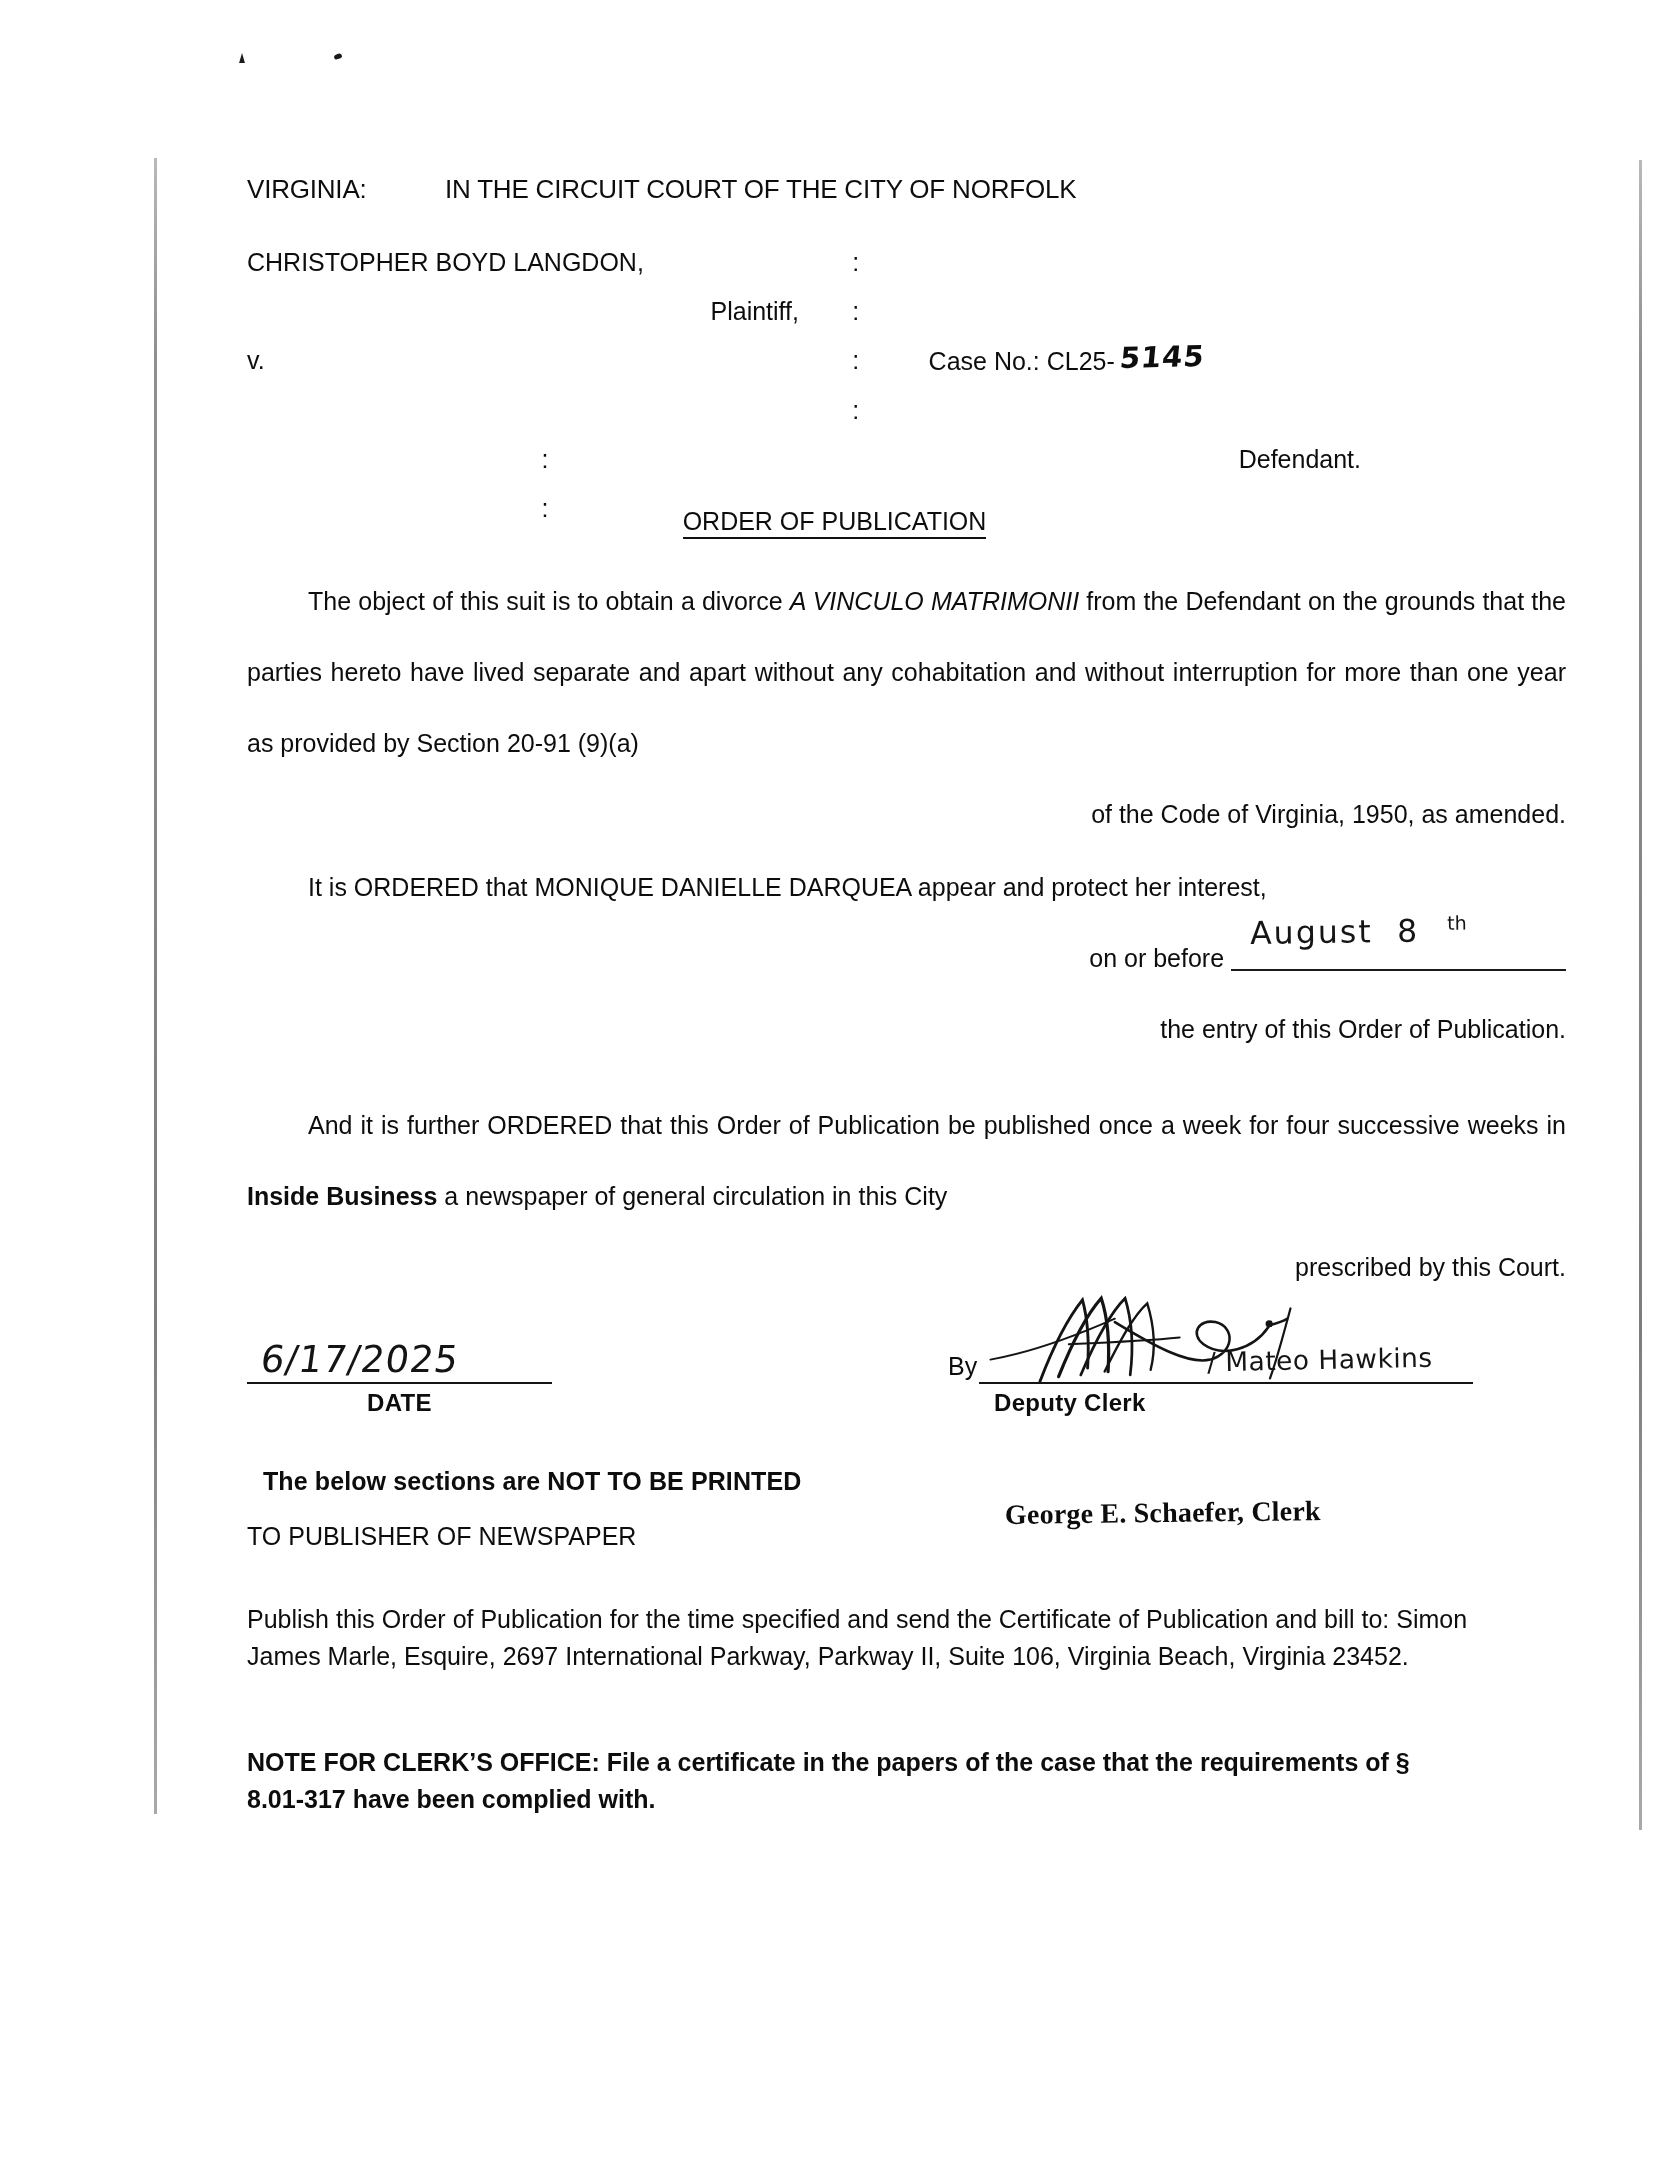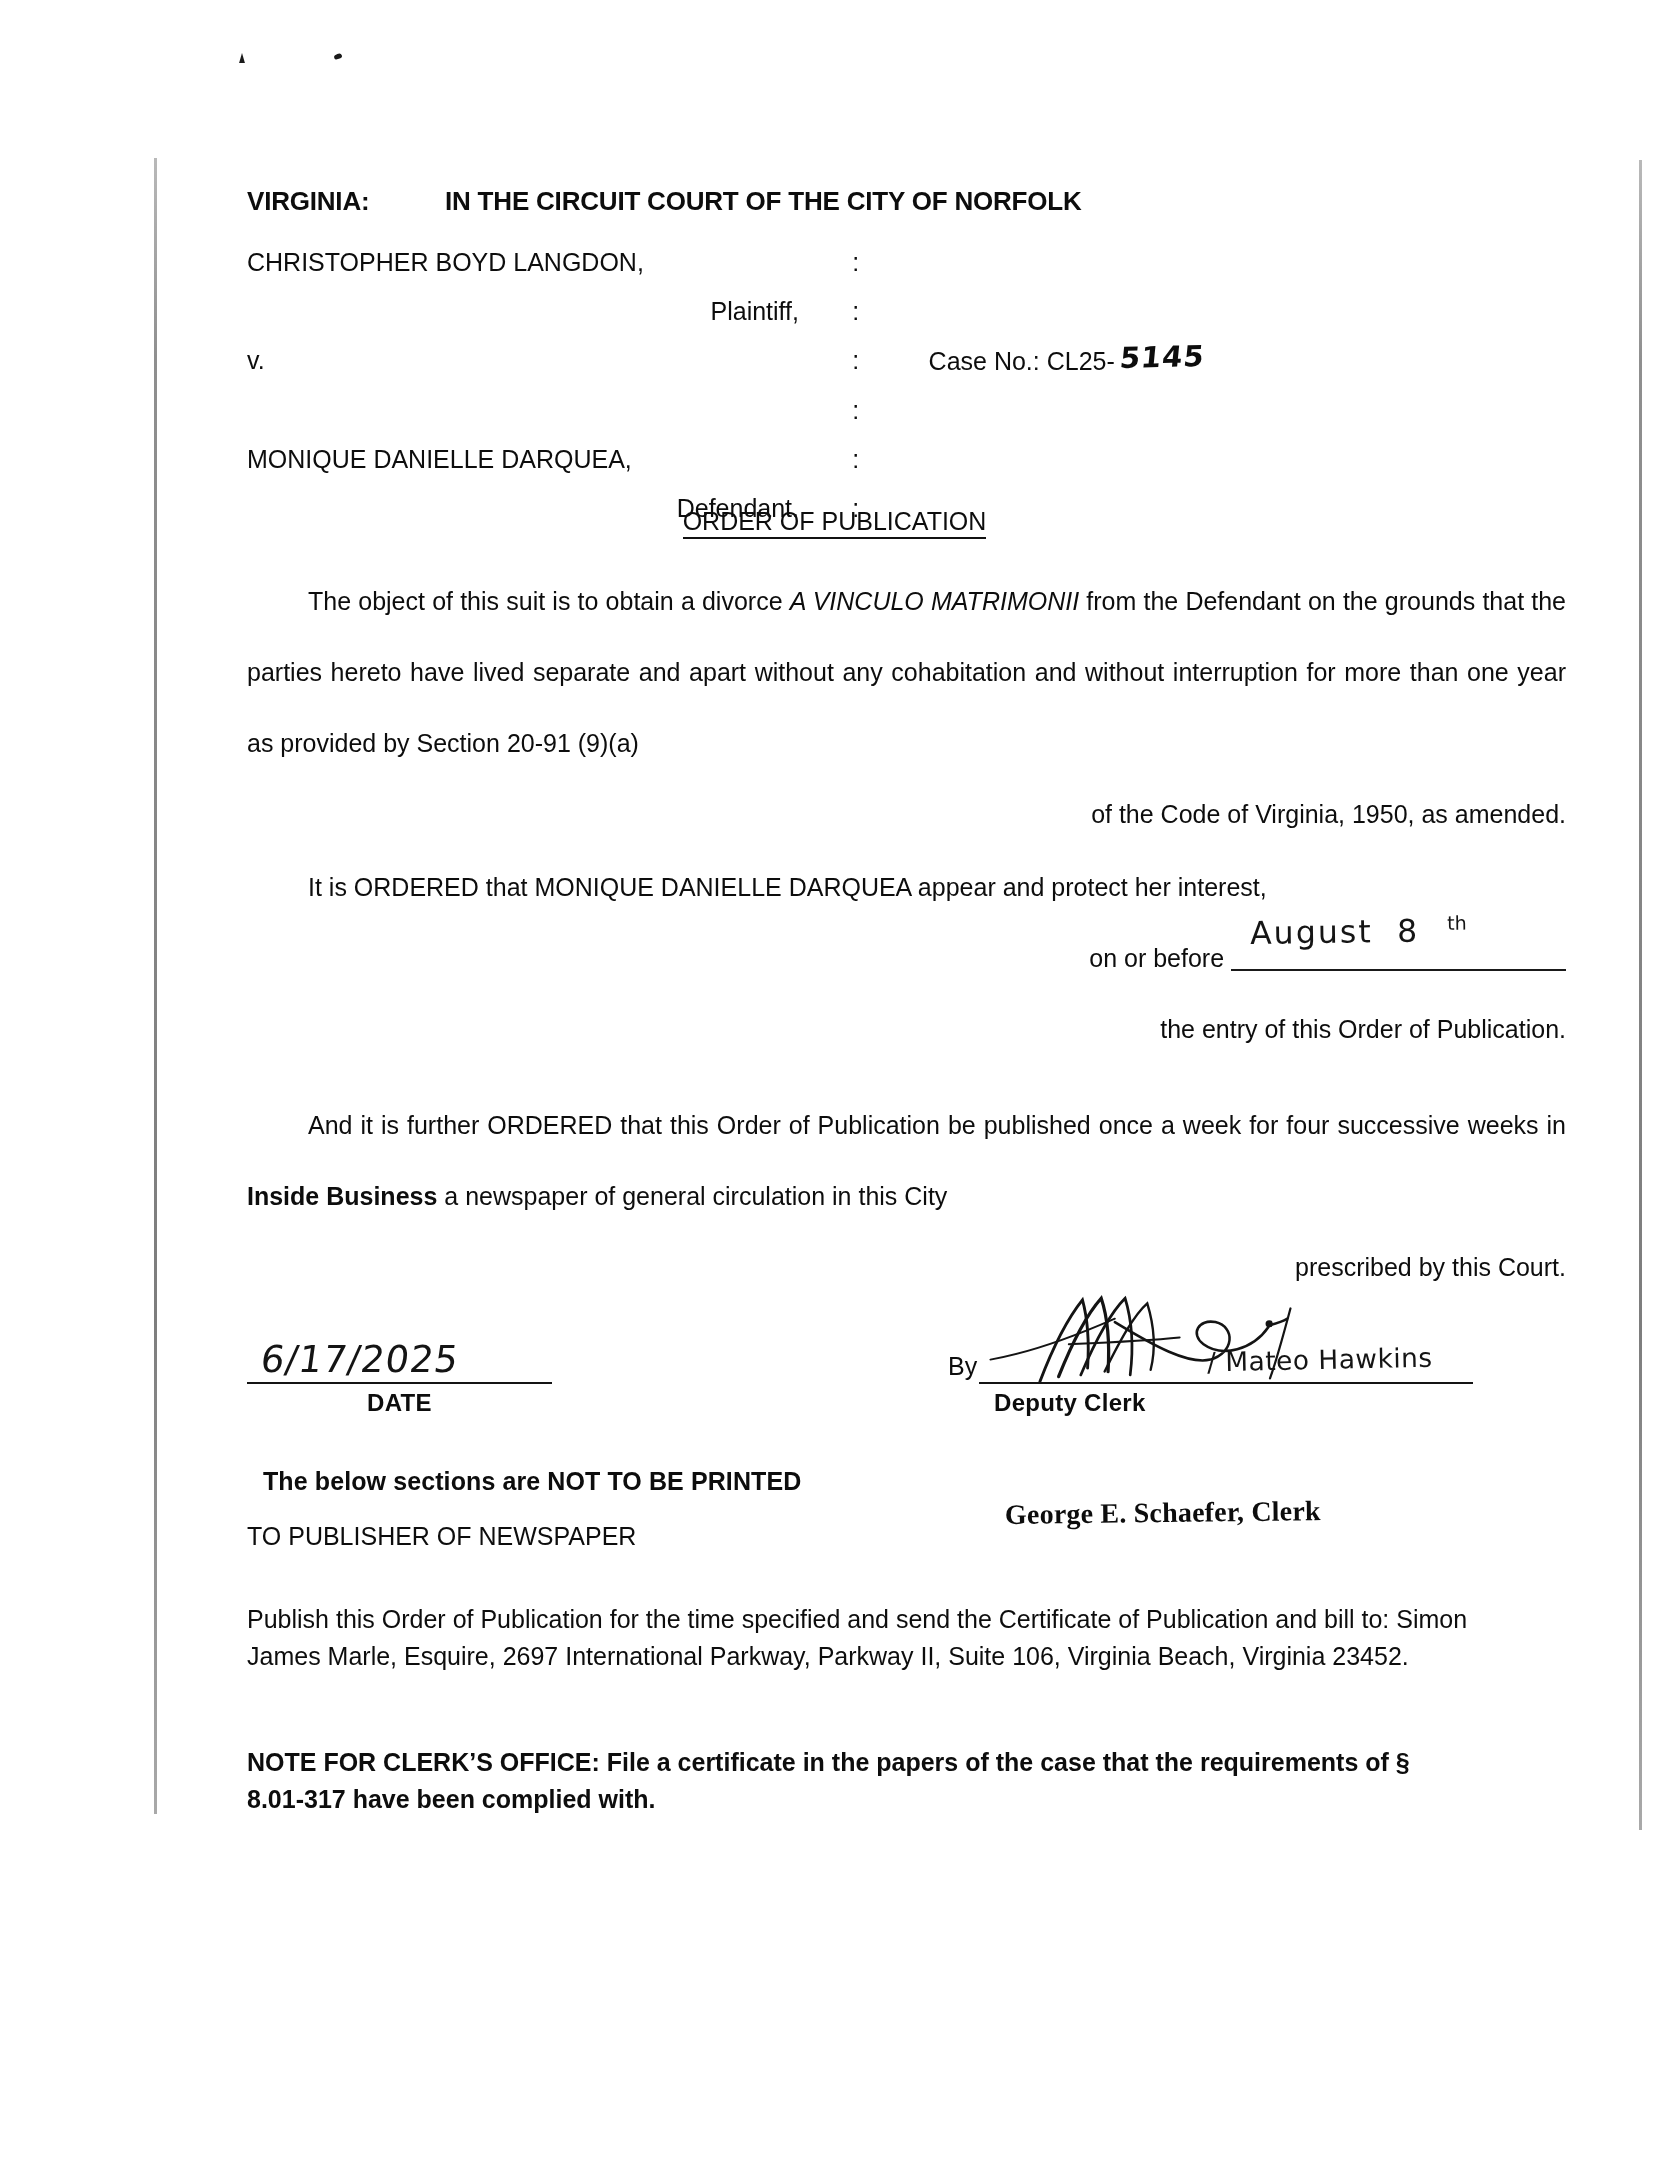"VIRGINIA: IN THE CIRCUIT COURT" .court-header { font-weight: bold -> normal; top: 186px -> 174px }
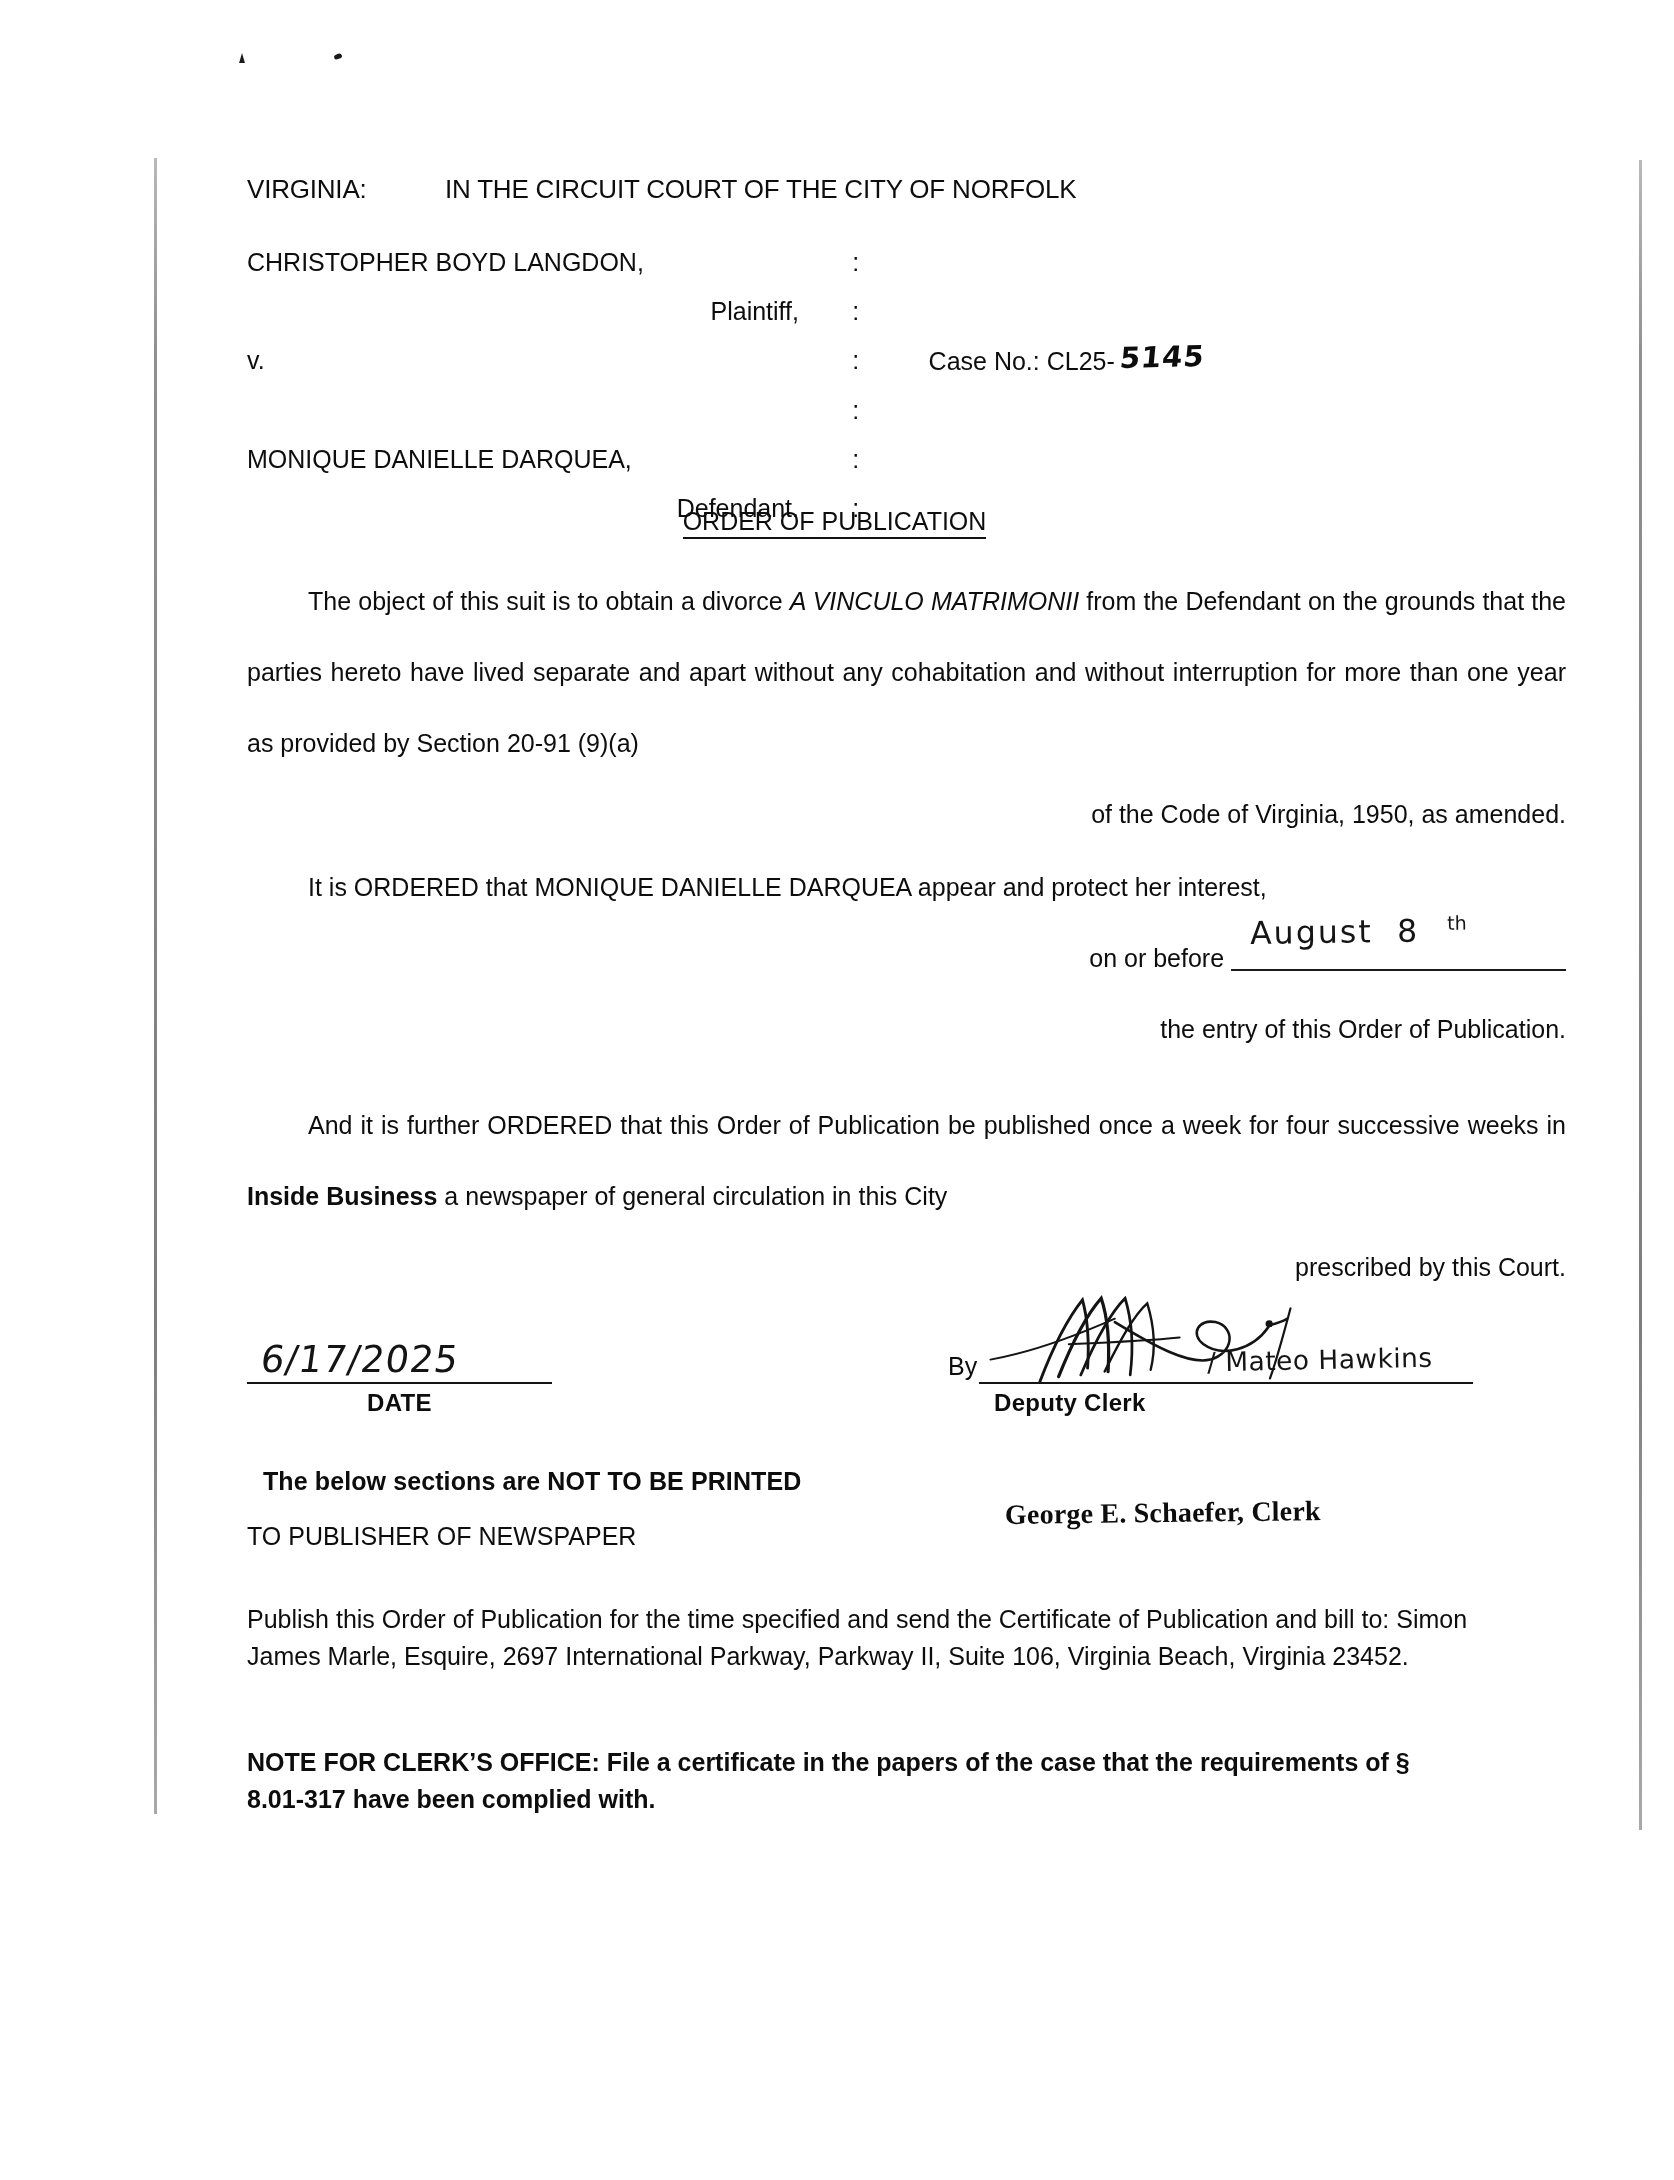"MONIQUE DANIELLE DARQUEA," div.cap-party { html: <div>MONIQUE DANIELLE DARQUEA,</div> -> none }
